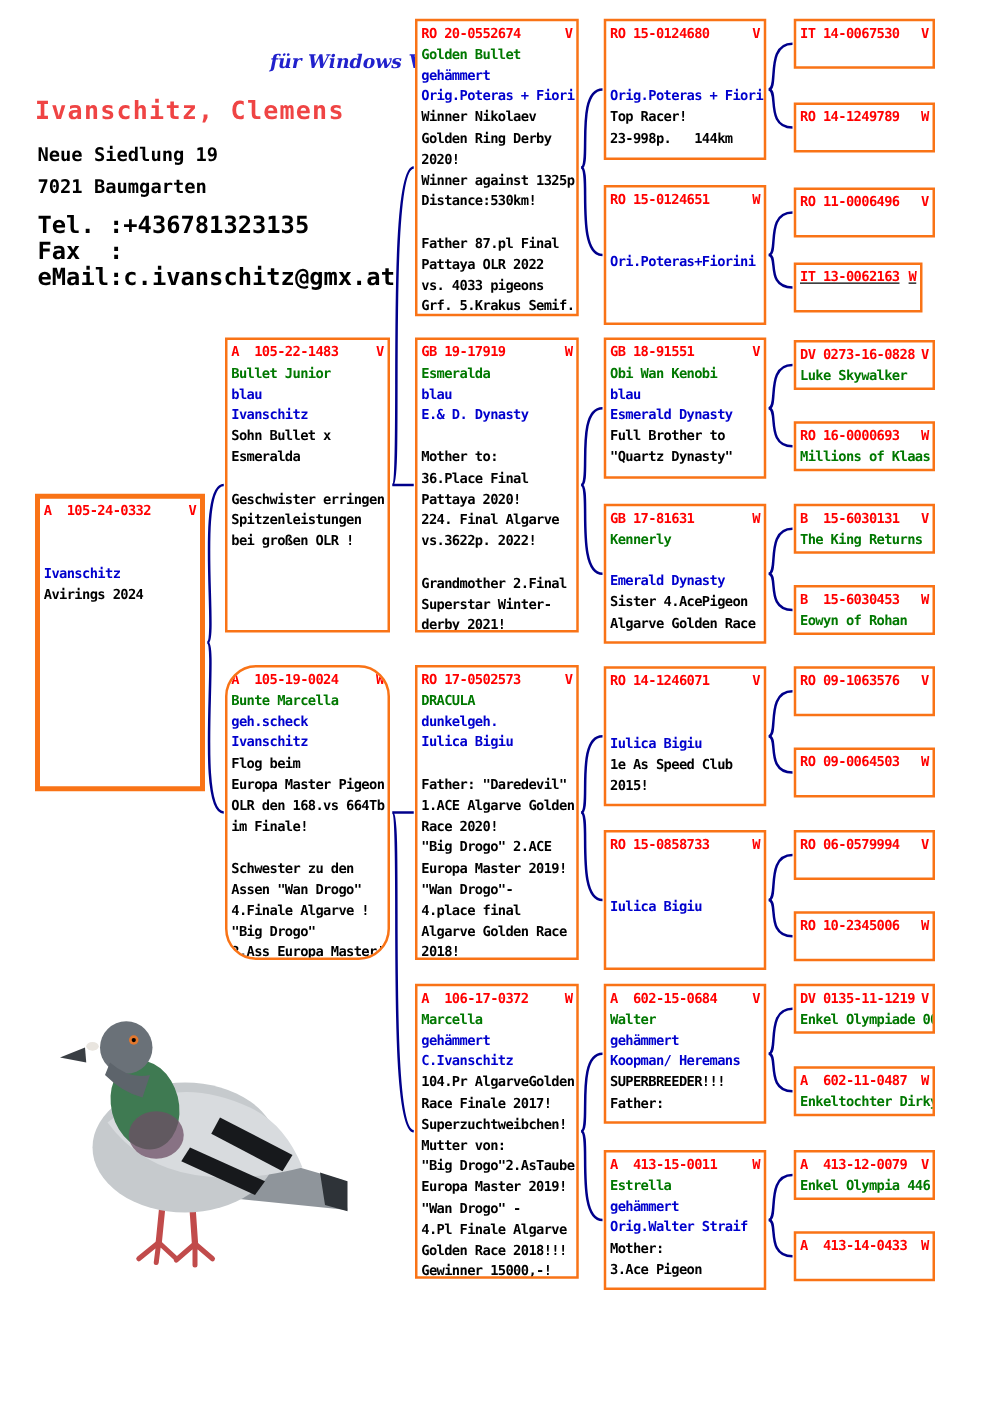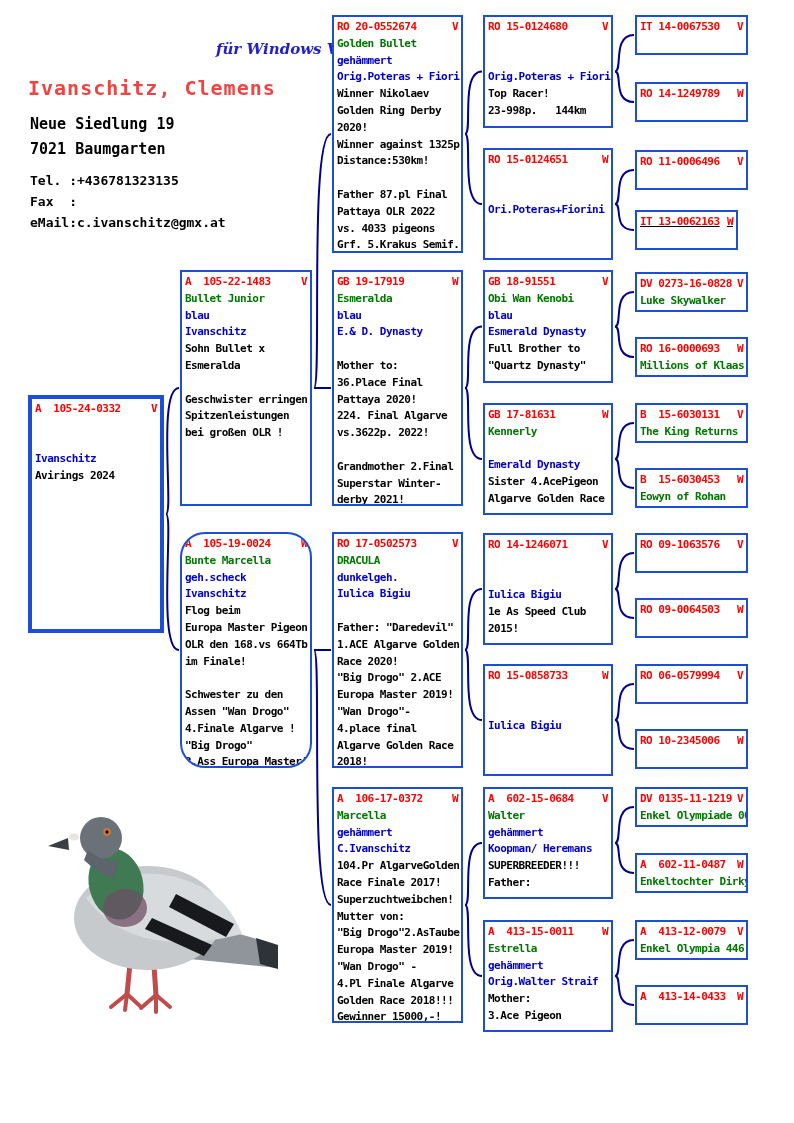"RO 20-0552674" .pbox { border: 2px solid #1d4ed8 -> 2px solid #f97316 }
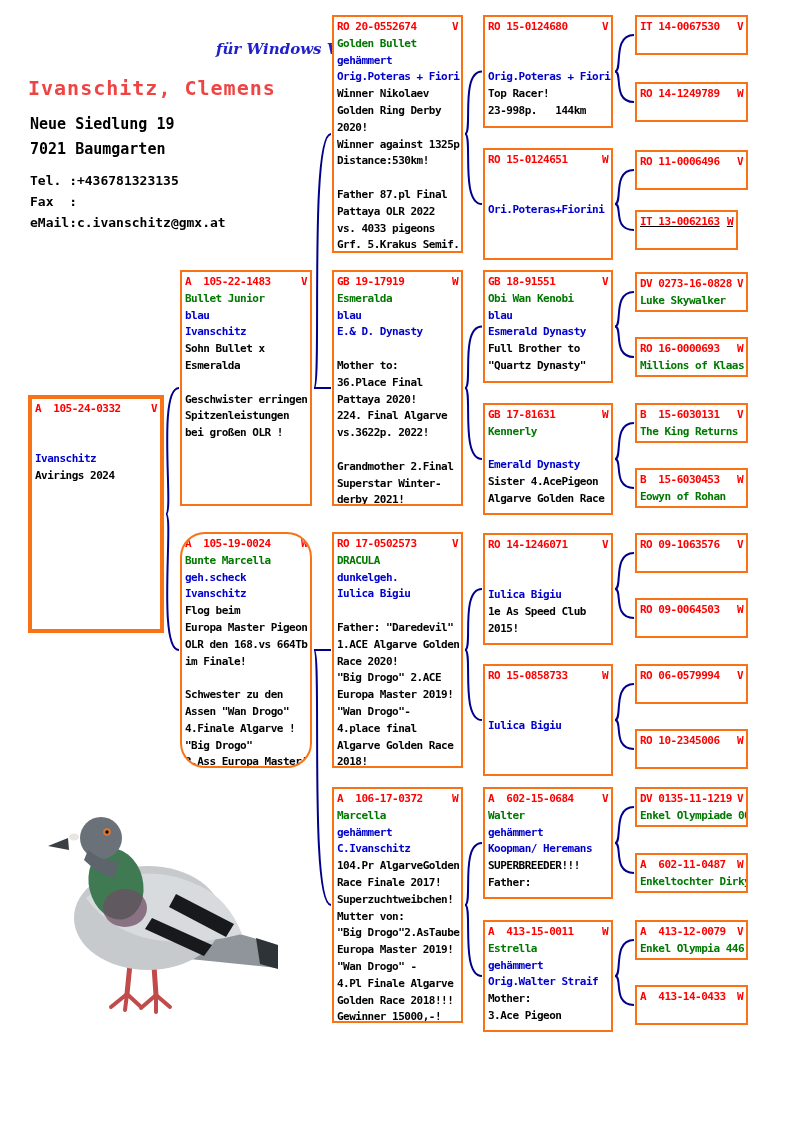"Tel. :+436781323135 Fax :" .contact { font-size: 13px -> 19px }
